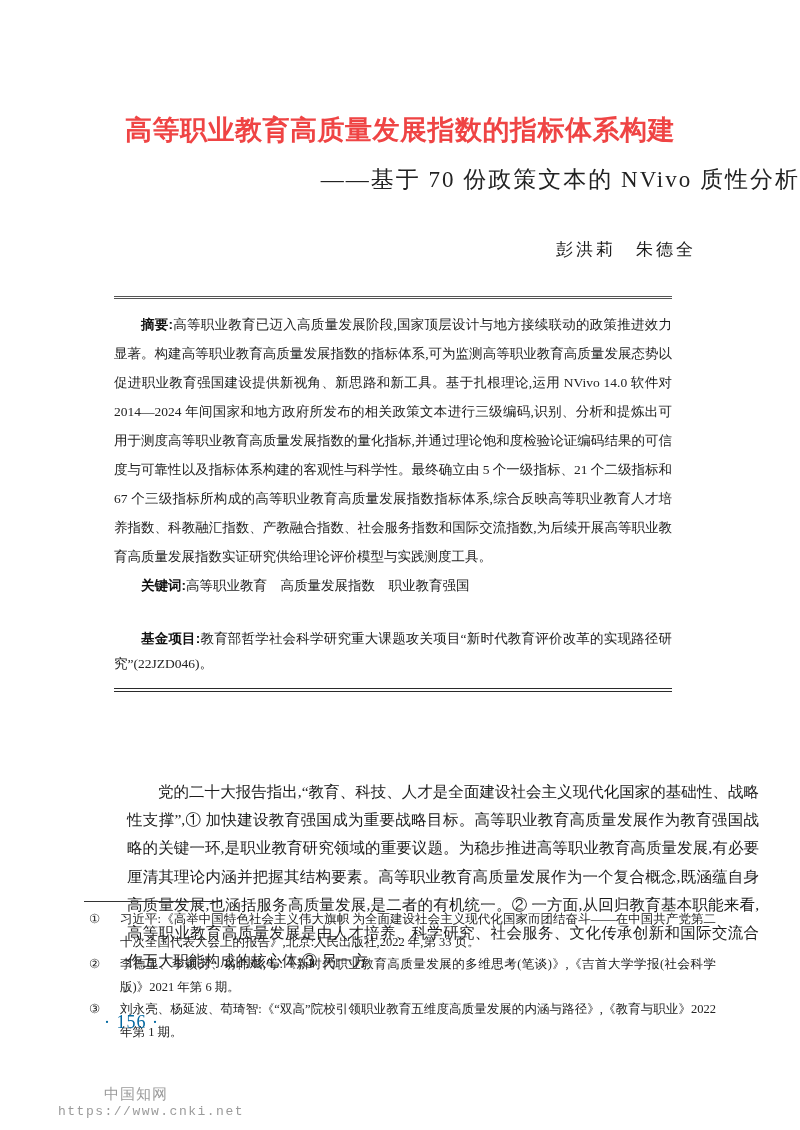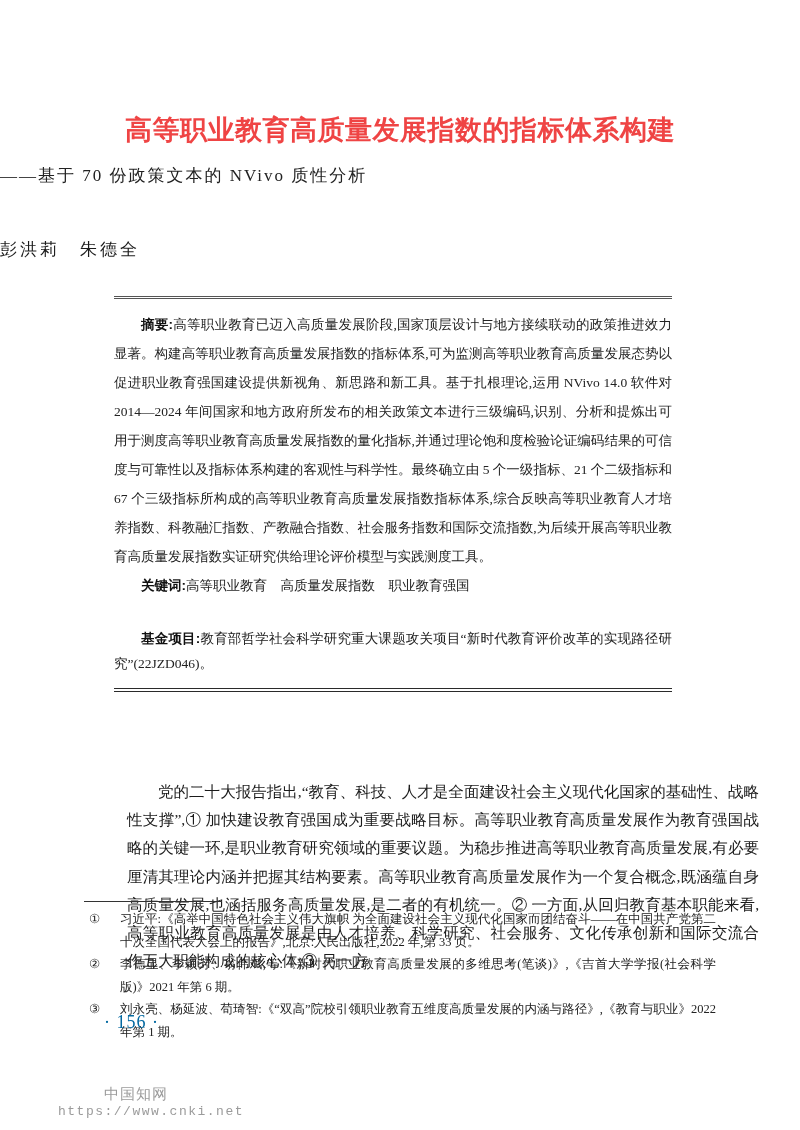"——基于 70 份政策文本的 NVivo 质性分析" .subtitle { font-size: 17px -> 23px; text-align: left -> right }
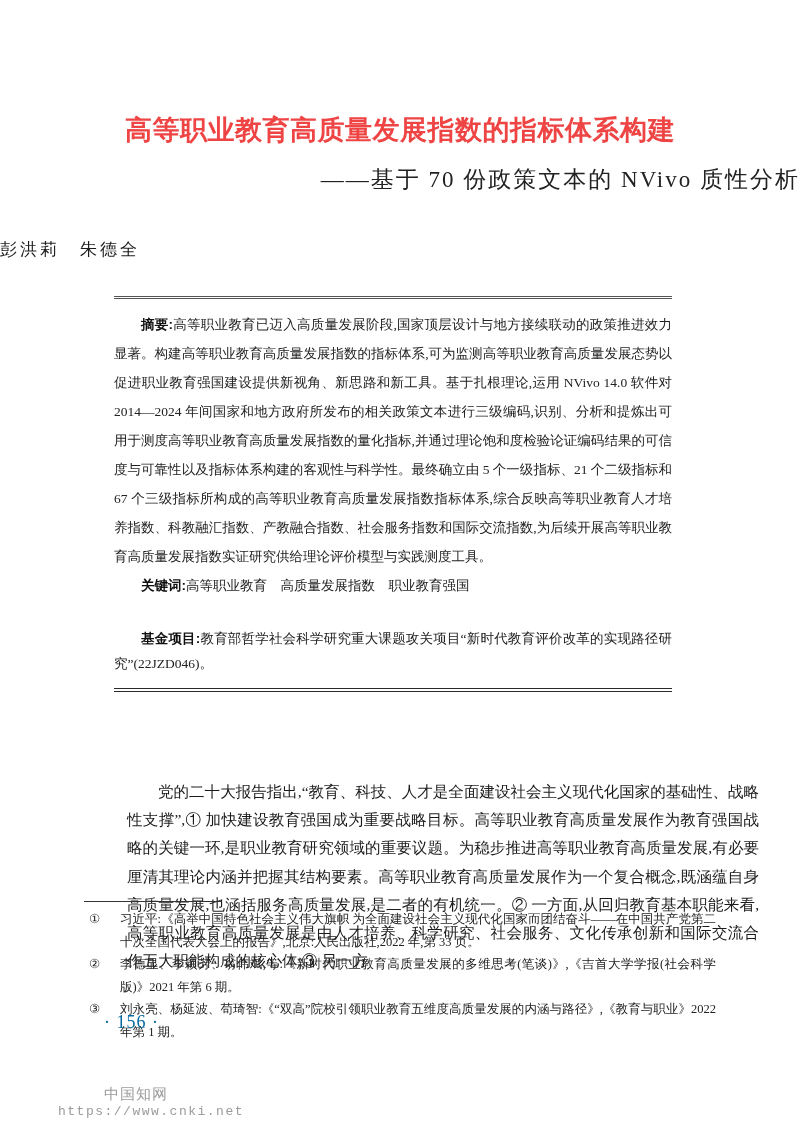"彭洪莉 朱德全" .authors { text-align: left -> right }
